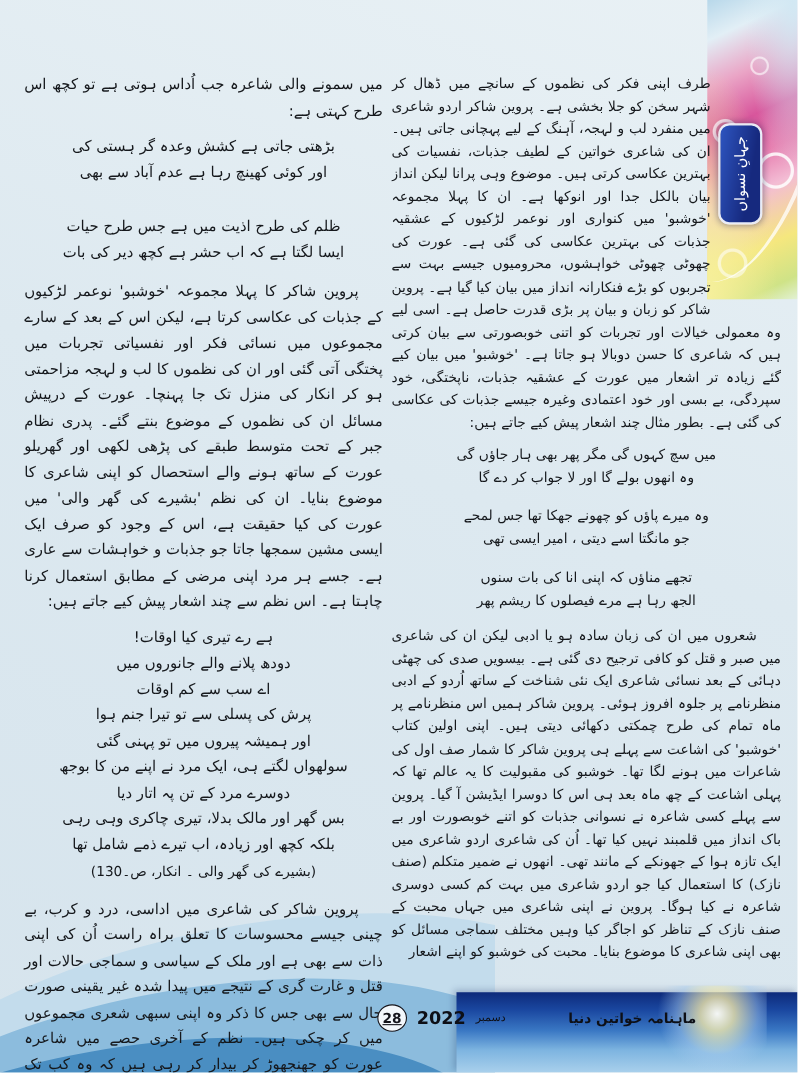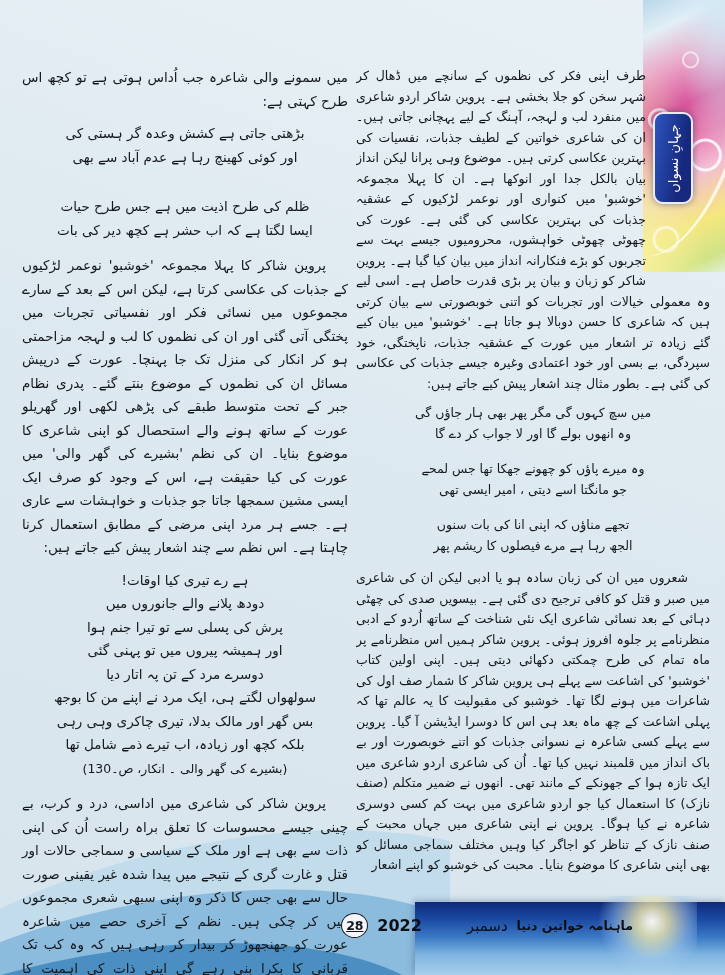"اے سب سے کم اوقات" div.vline { html: none -> <div>اے سب سے کم اوقات</div> }
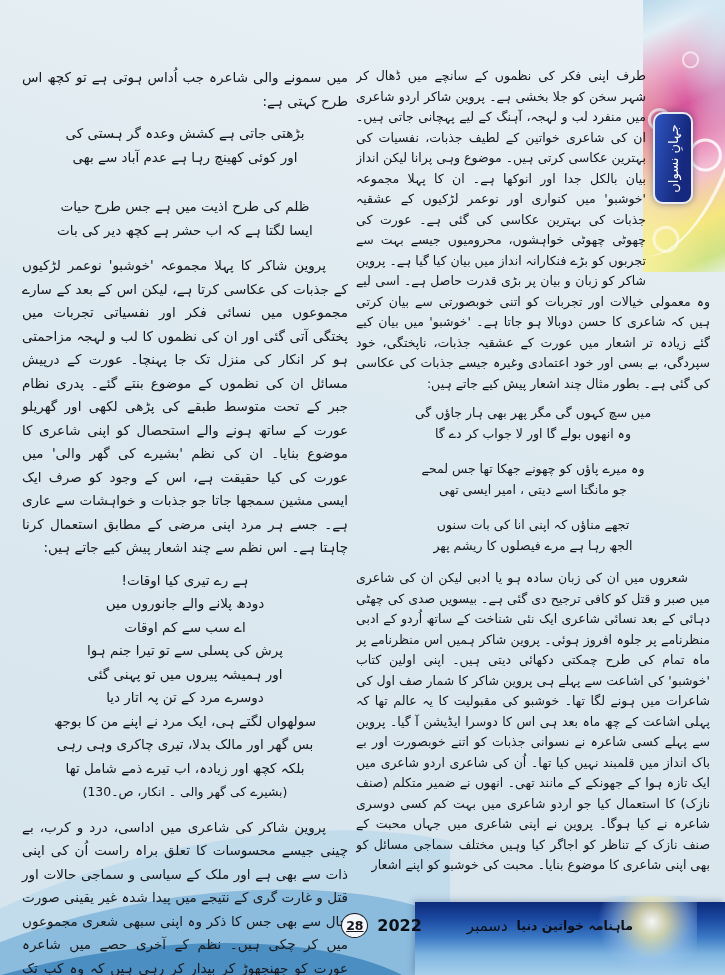"دوسرے مرد کے تن پہ" div.vline { order: before "سولھواں لگتے ہی، ایک مرد" -> after "سولھواں لگتے ہی، ایک مرد" }
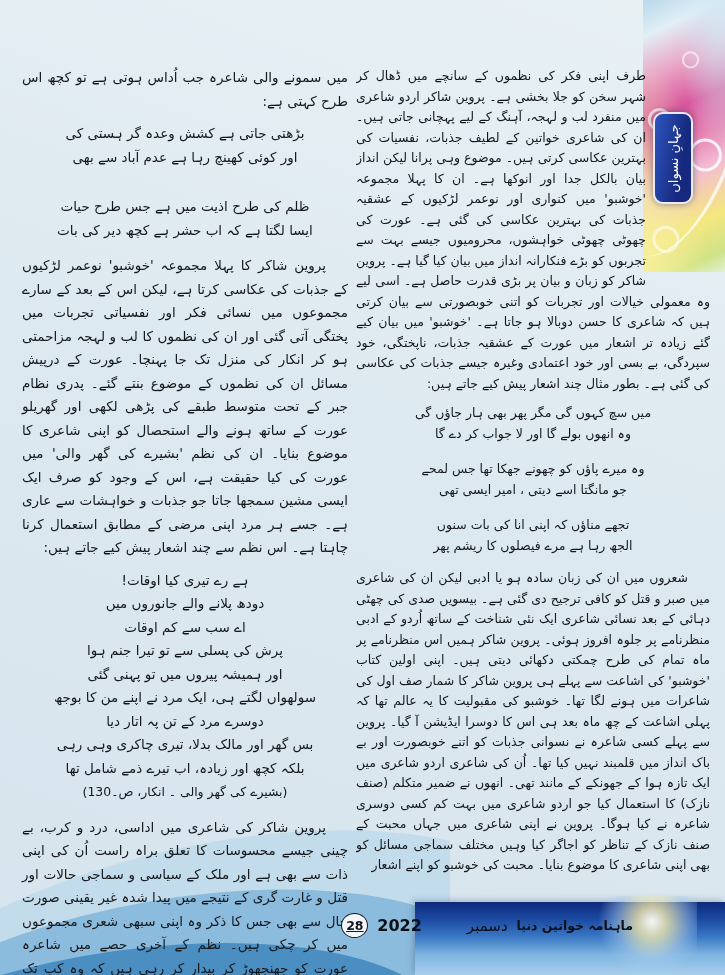"دسمبر" .month-name { font-size: 15px -> 10px; margin-left: 36px -> none }
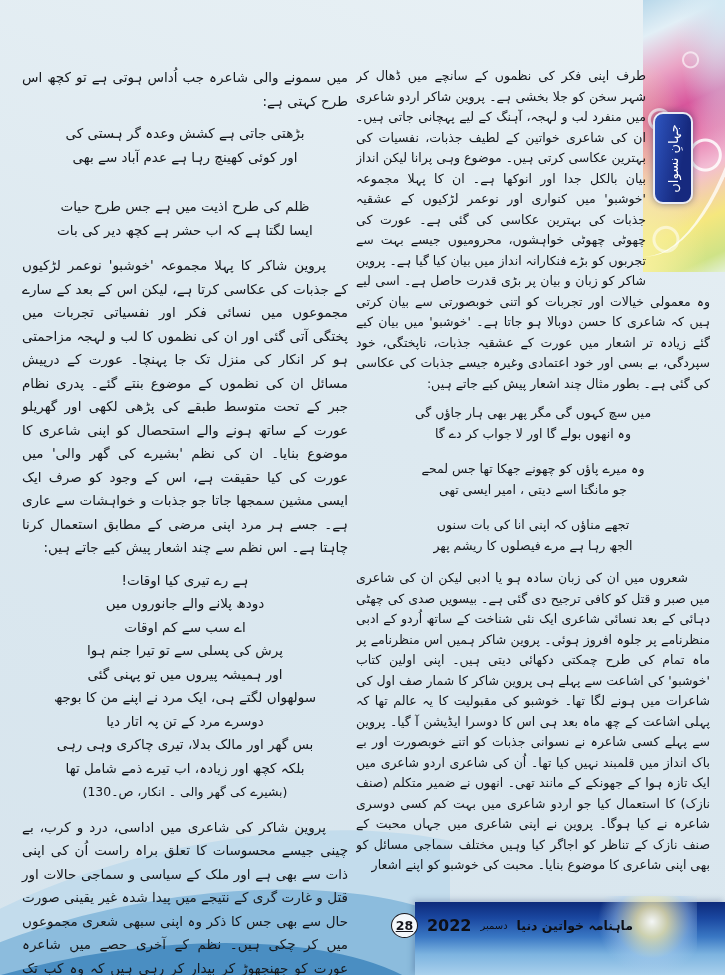"ماہنامہ خواتین دنیا" .magazine-name { margin-left: none -> 48px }
